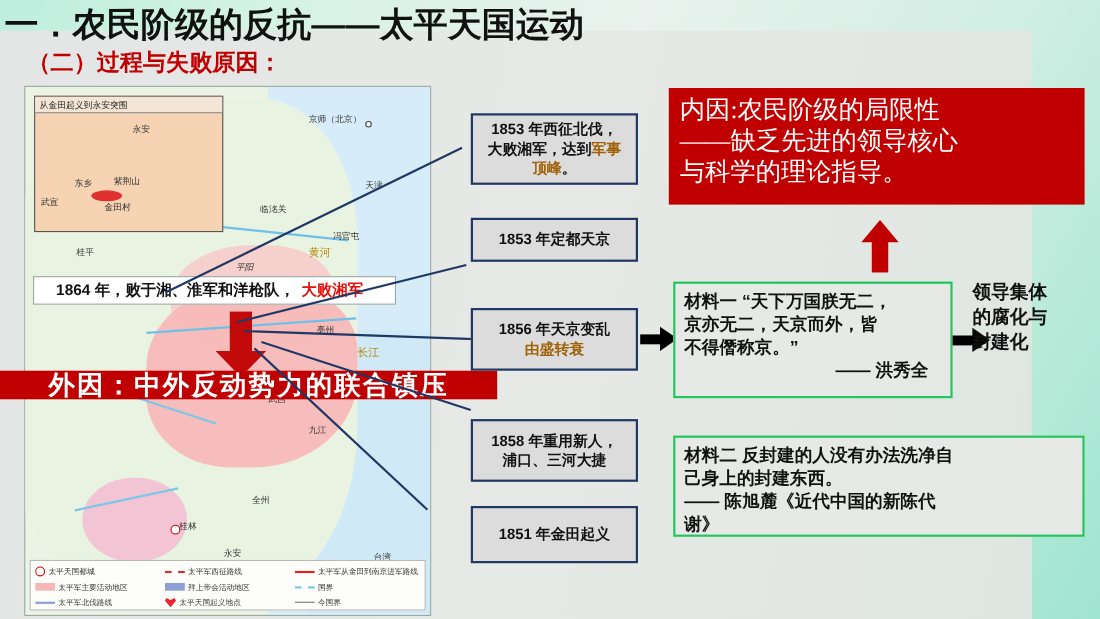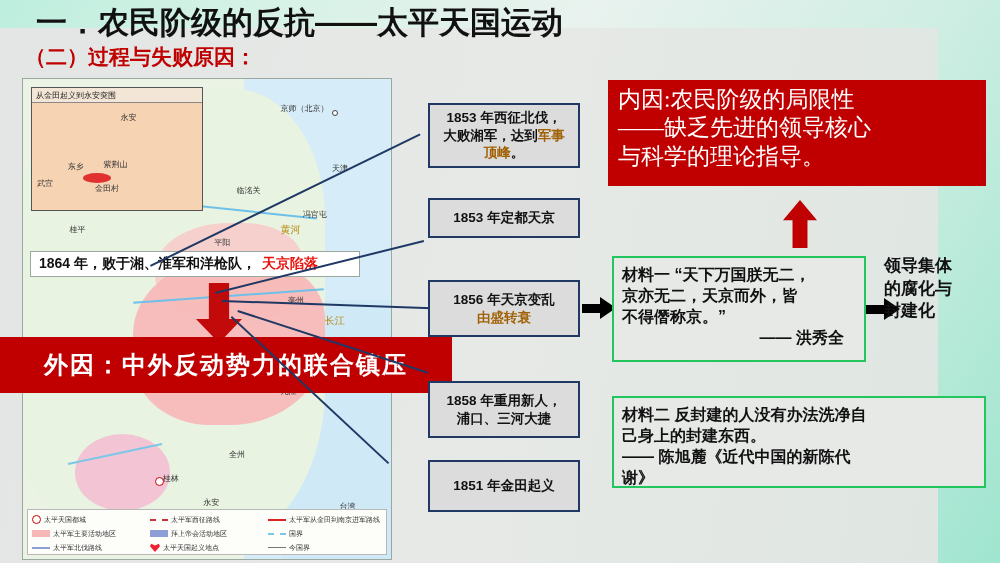"一．农民阶级的反抗——太平天国运动" .title { left: 36px -> 4px }
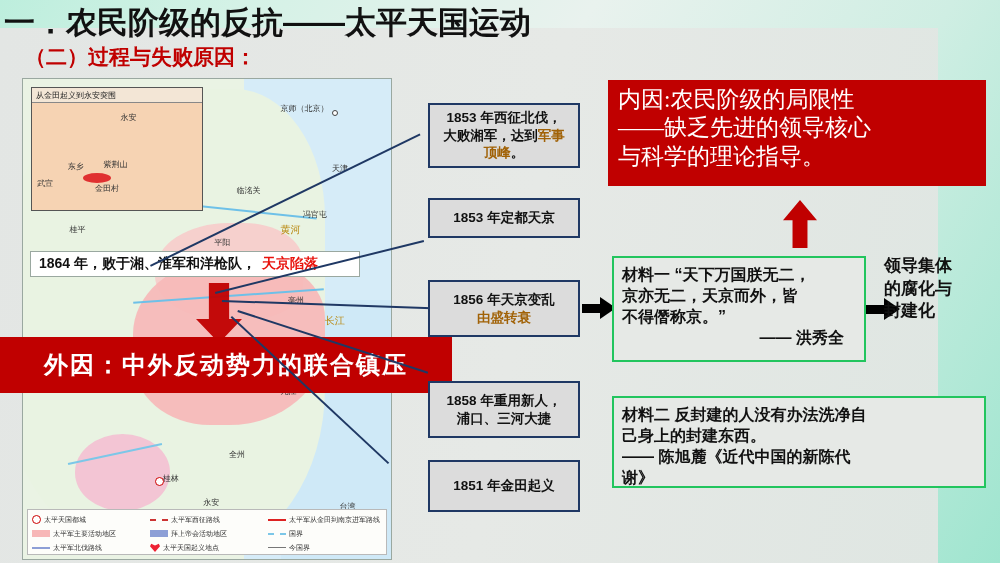"平阳" div.mlabel { font-style: none -> italic }
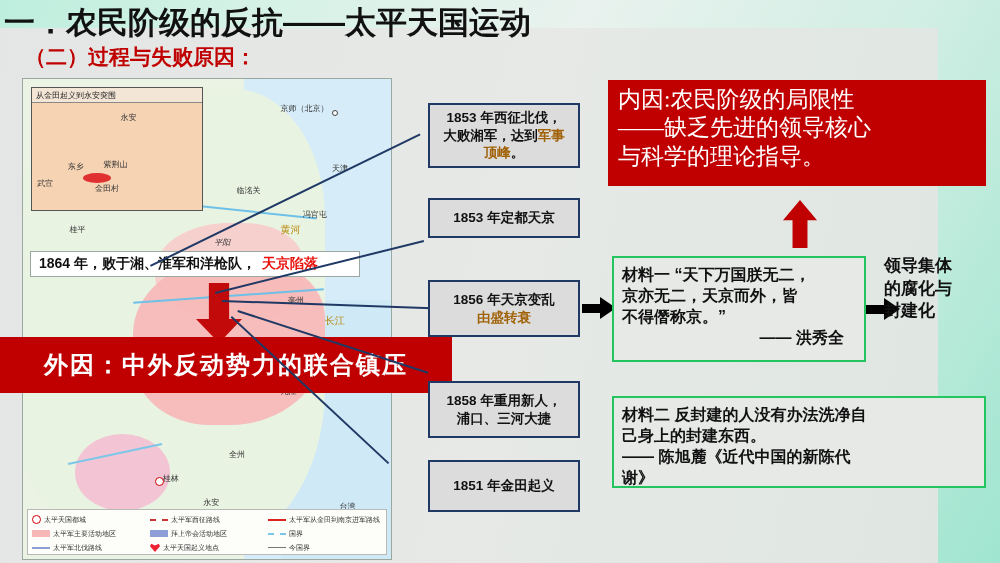"1864 年，败于湘、淮军和洋枪队，" .mapCap { padding-left: 8px -> 20px }
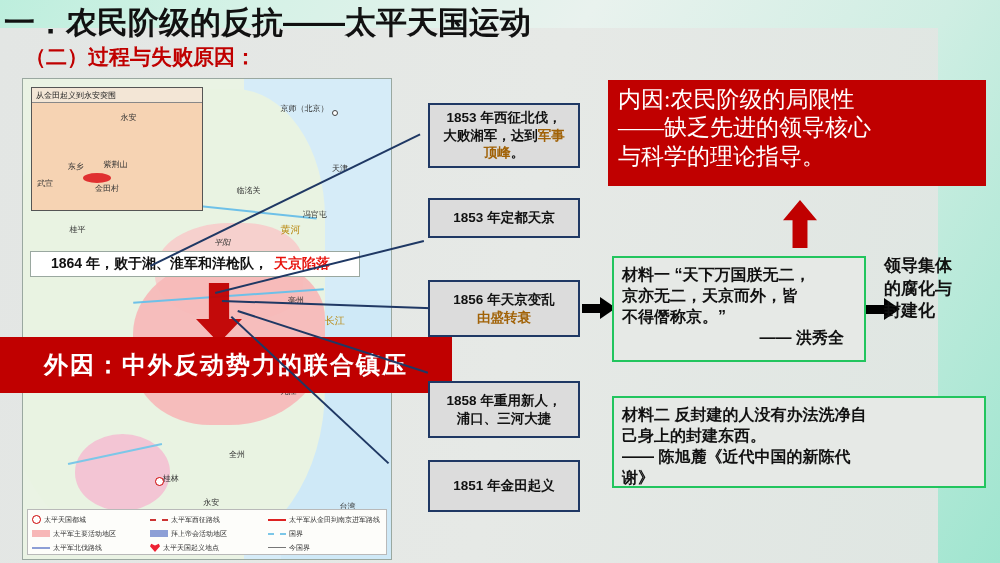"天京陷落" span.red { text: 天京陷落 -> 大败湘军 }
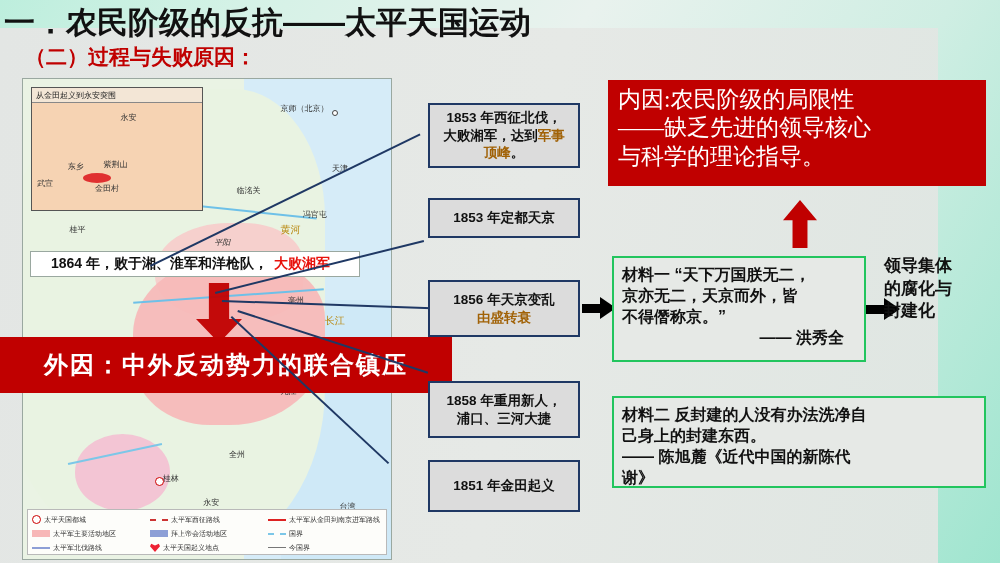"外因：中外反动势力的联合镇压" .redBanner { height: 56px -> 26px }
